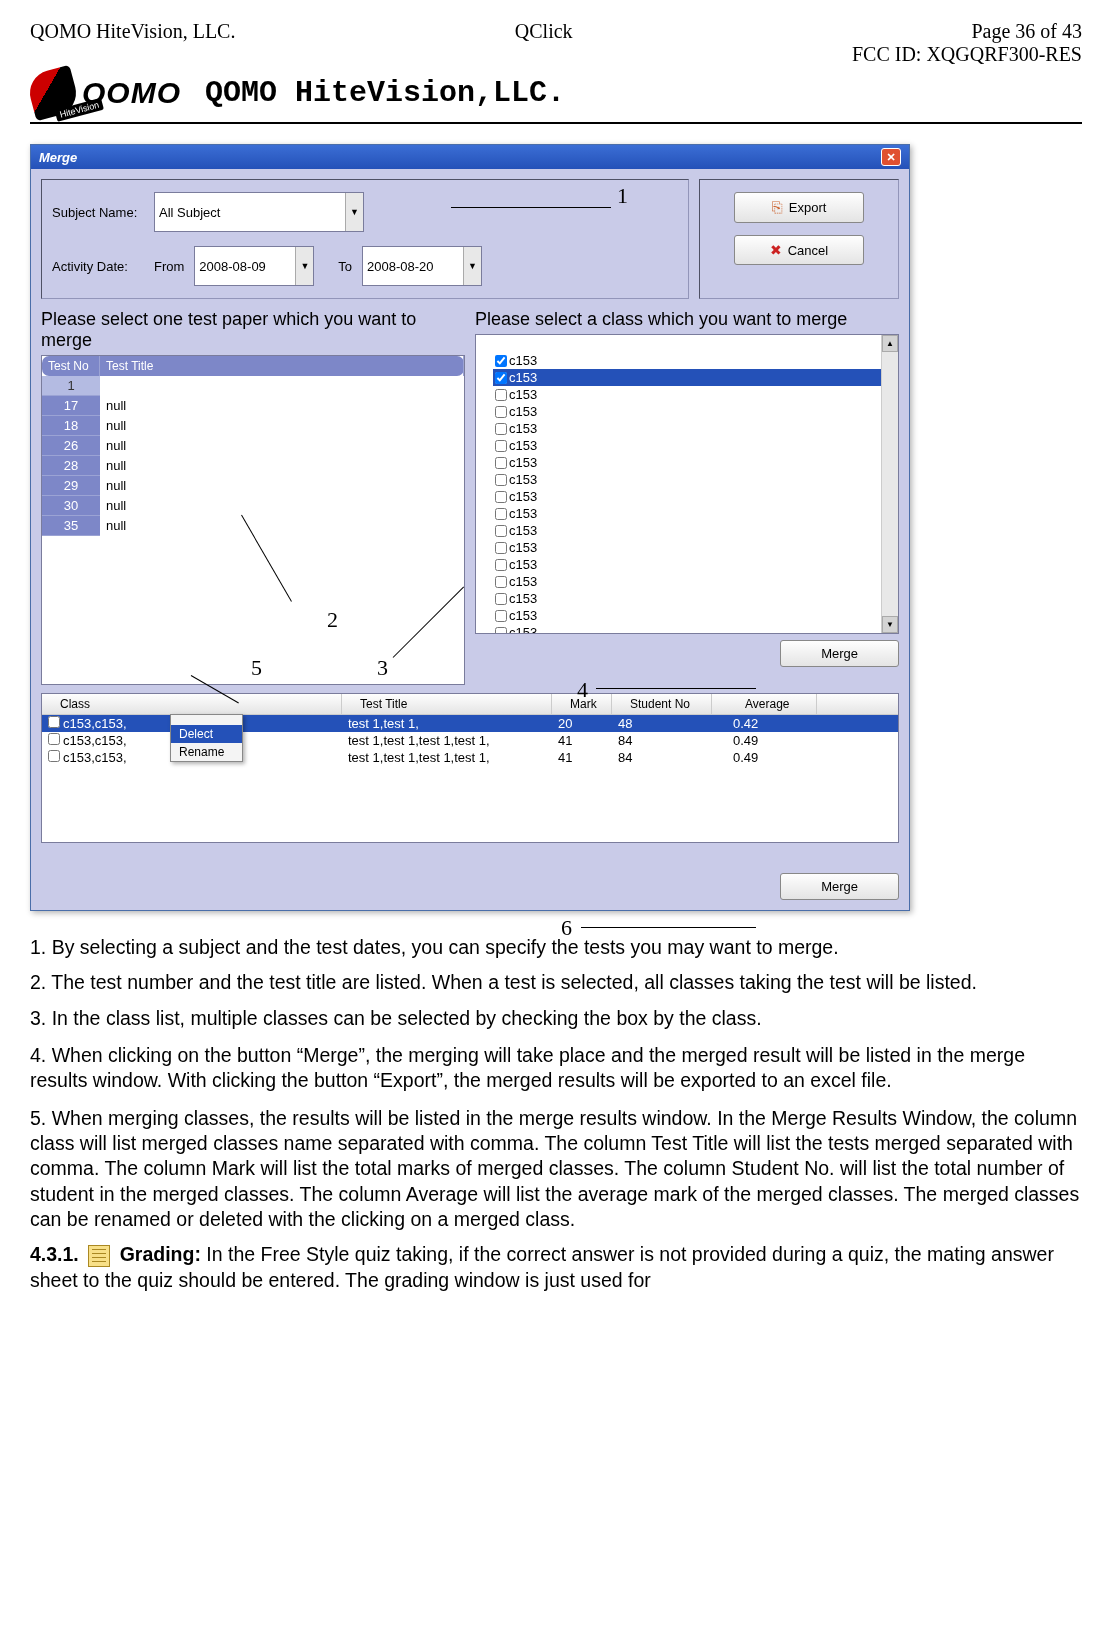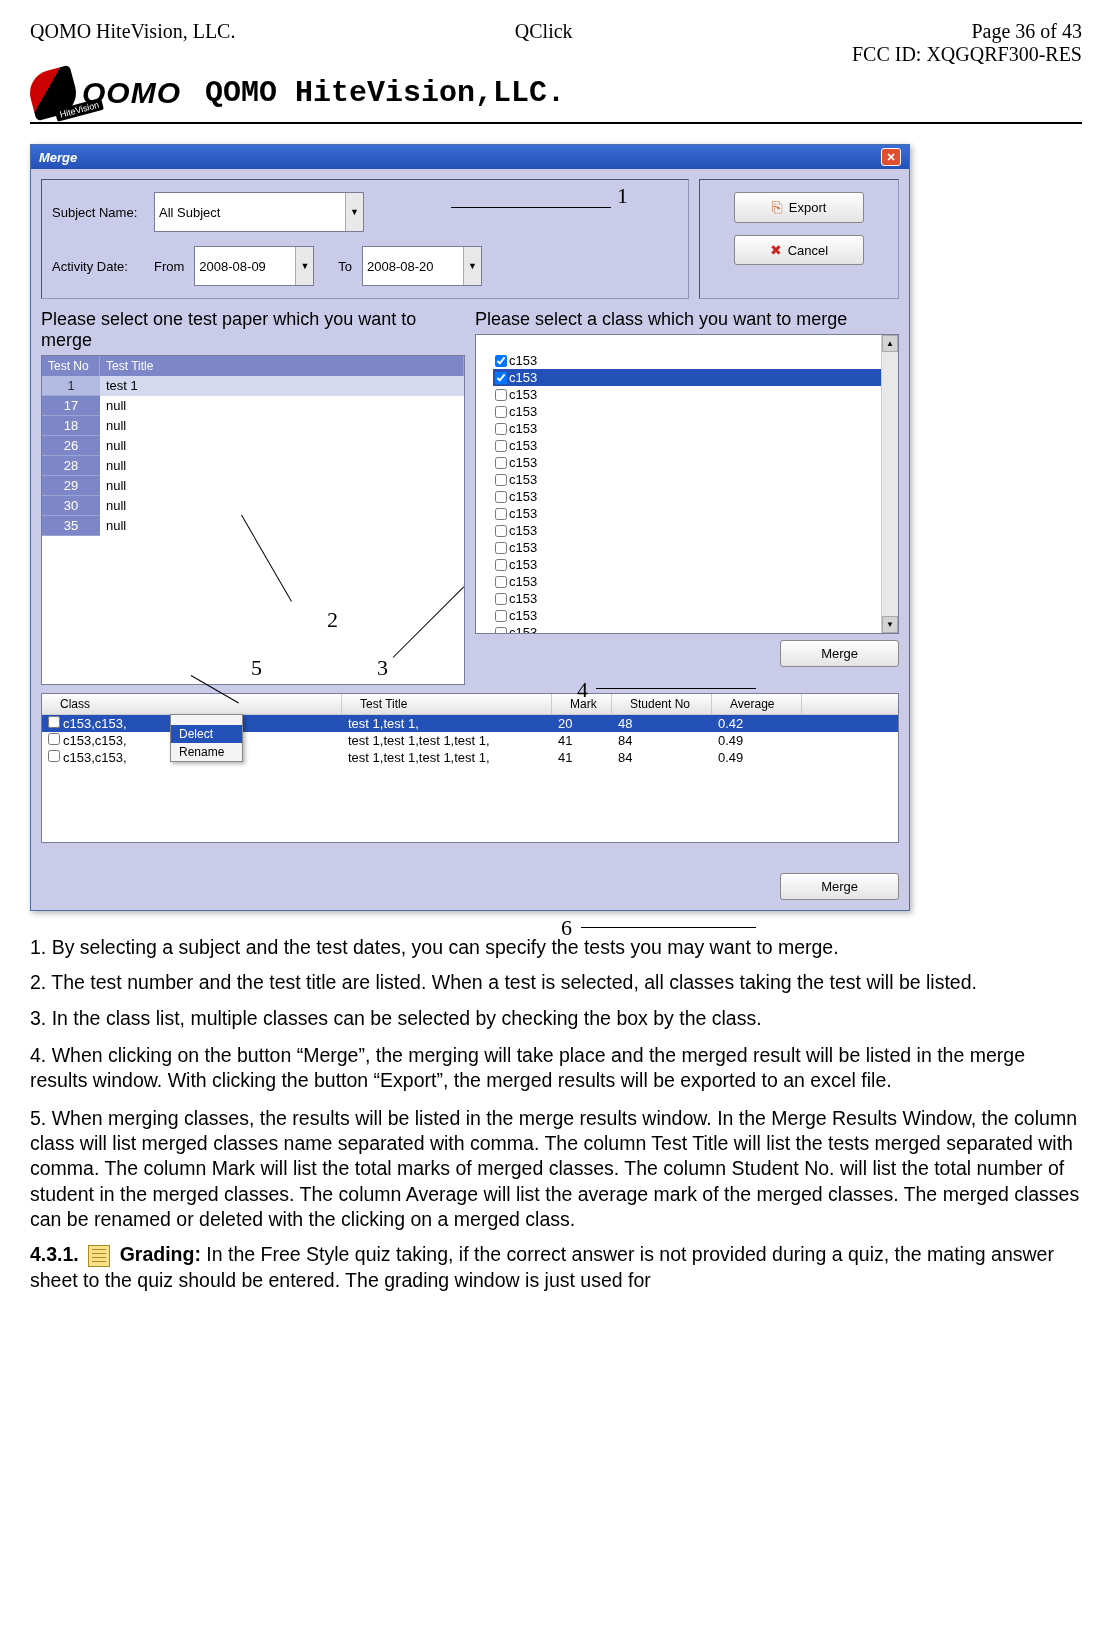"Test No" .th-row { border-radius: none -> 7px }
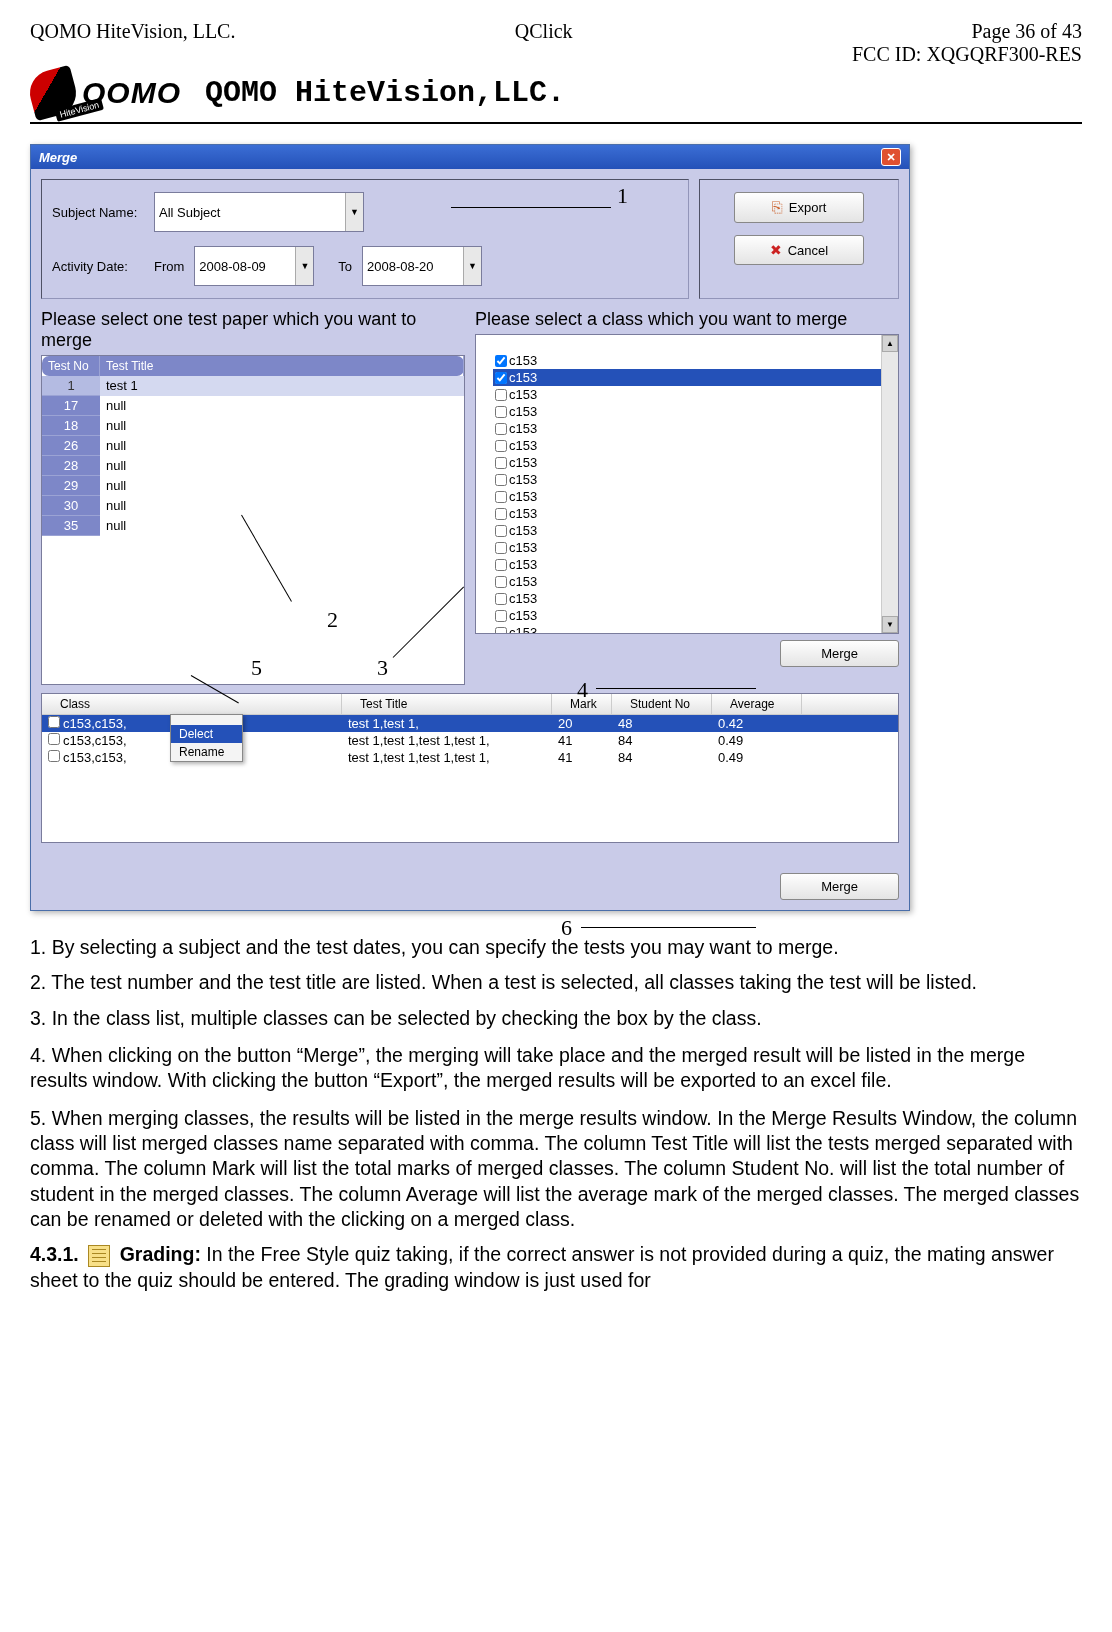"test 1" div.c2 { html: <div>test 1</div> -> none }
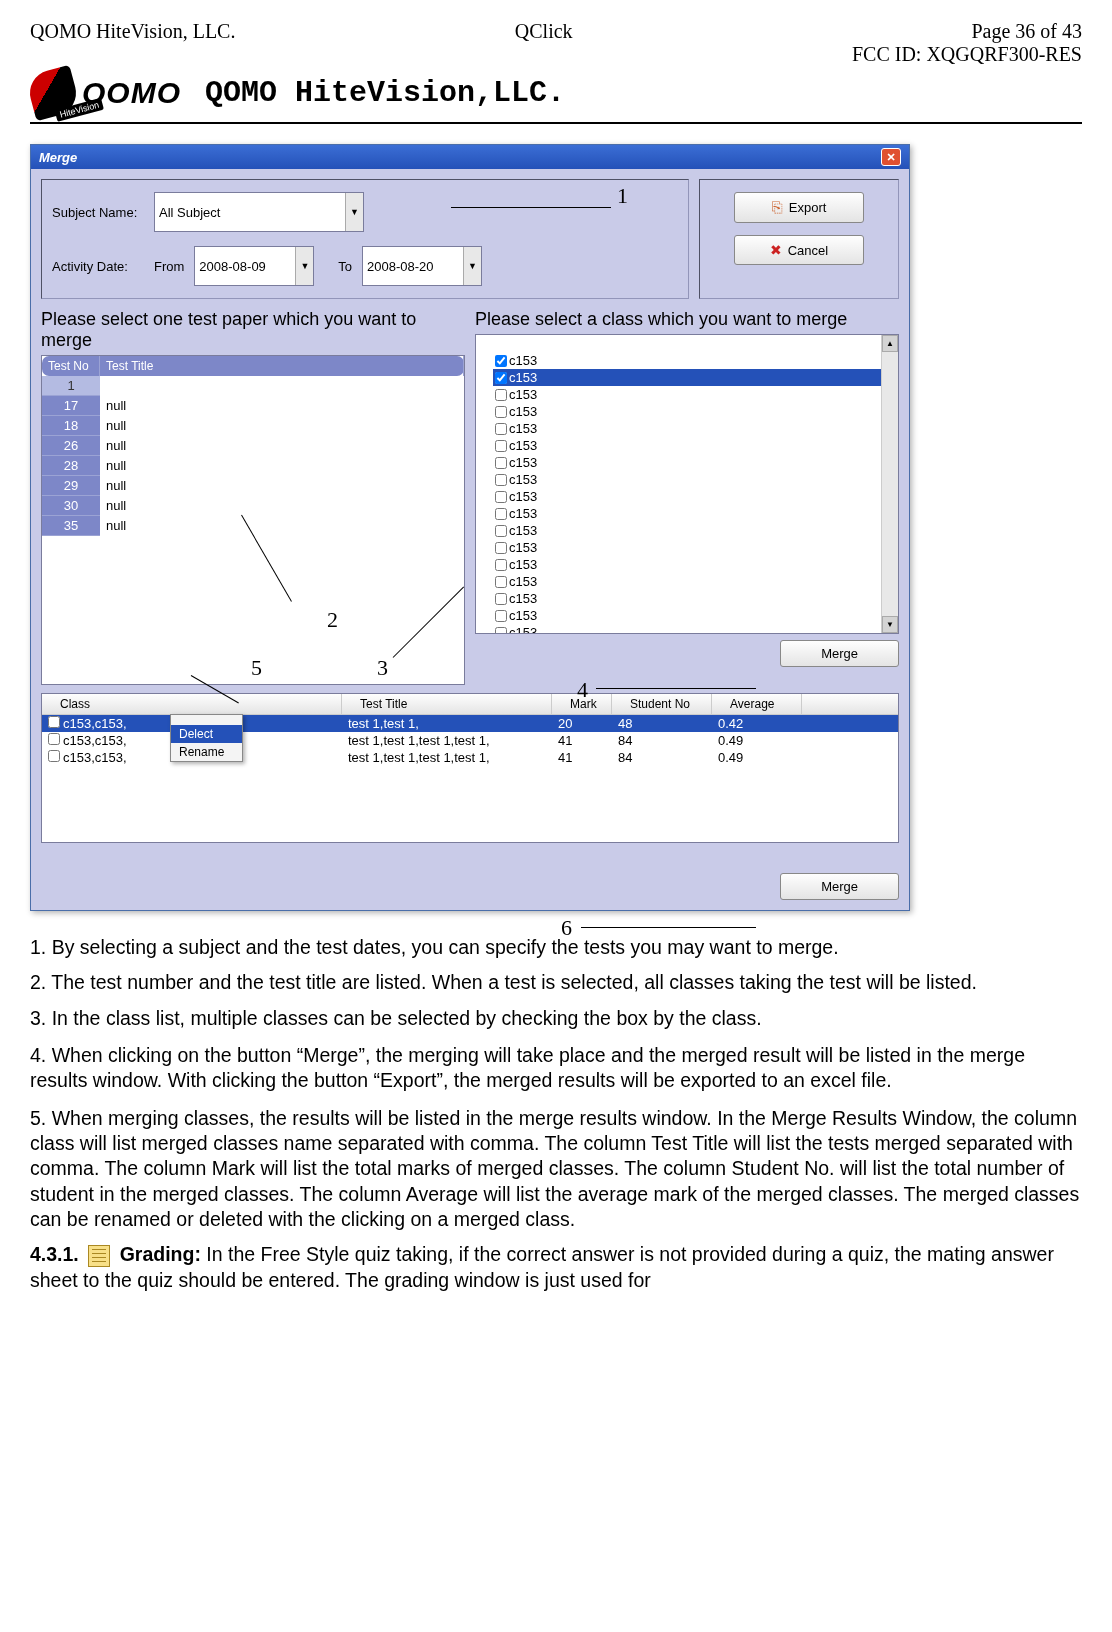"Average" .rcol-avg { margin-left: none -> 15px }
